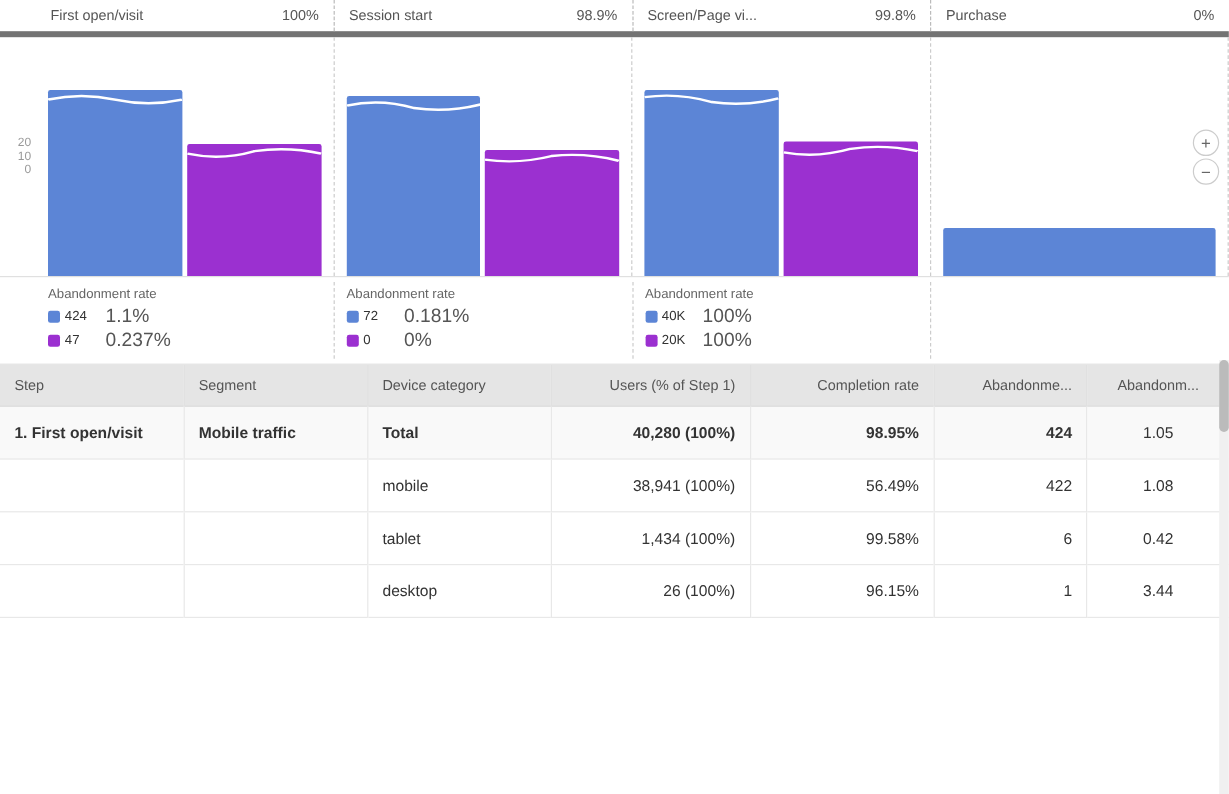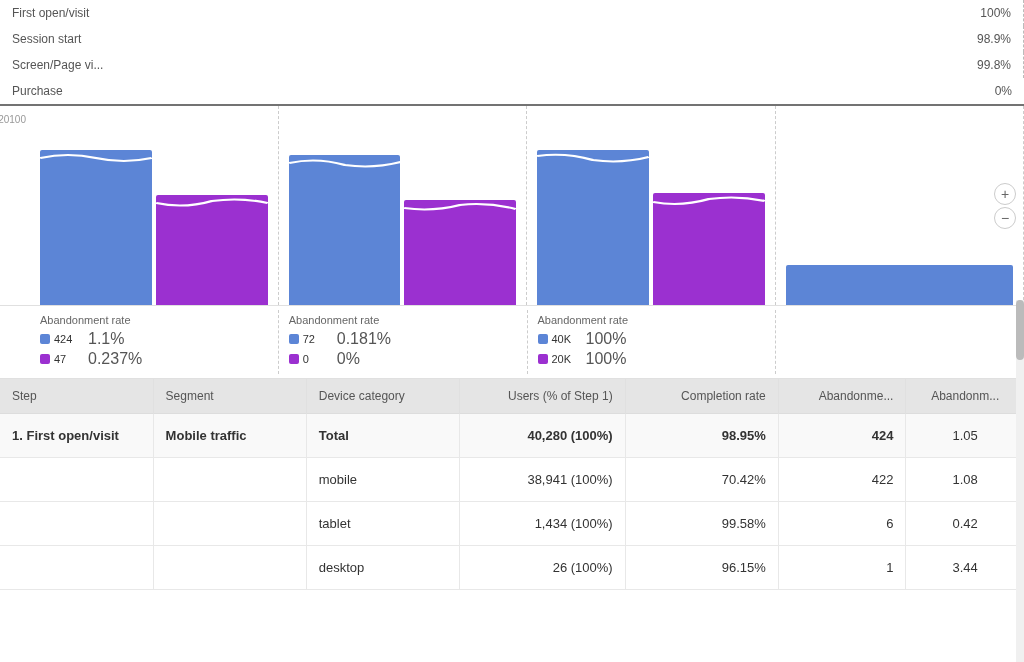"First open/visit" .chart-header { border-bottom: 2px solid #737373 -> 5px solid #737373; flex-direction: column -> none }
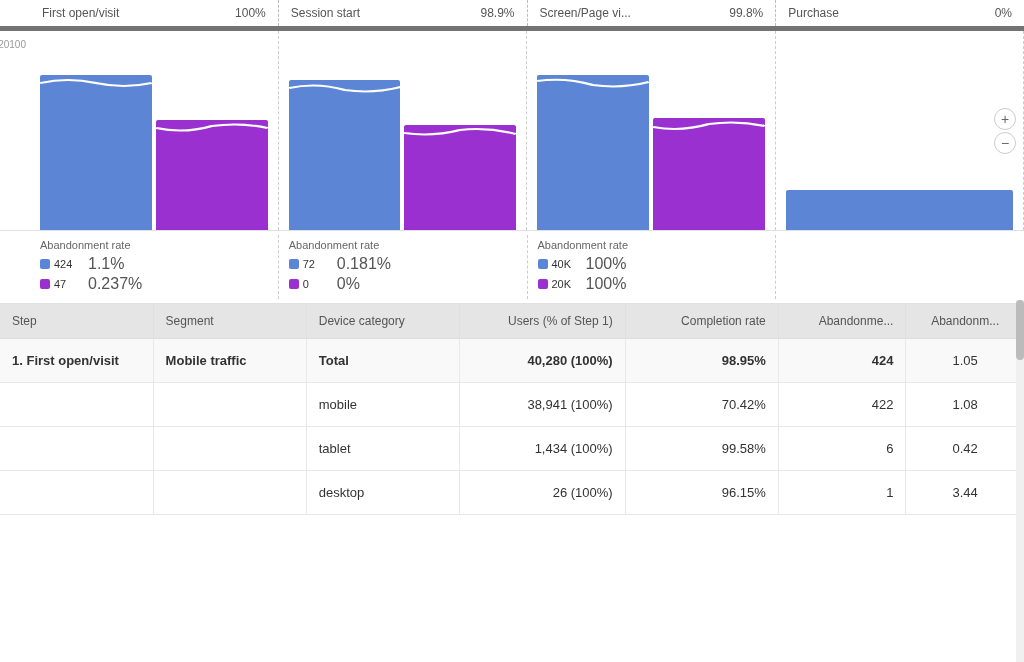"20" .chart-y-axis { flex-direction: row -> column; justify-content: flex-end -> center }
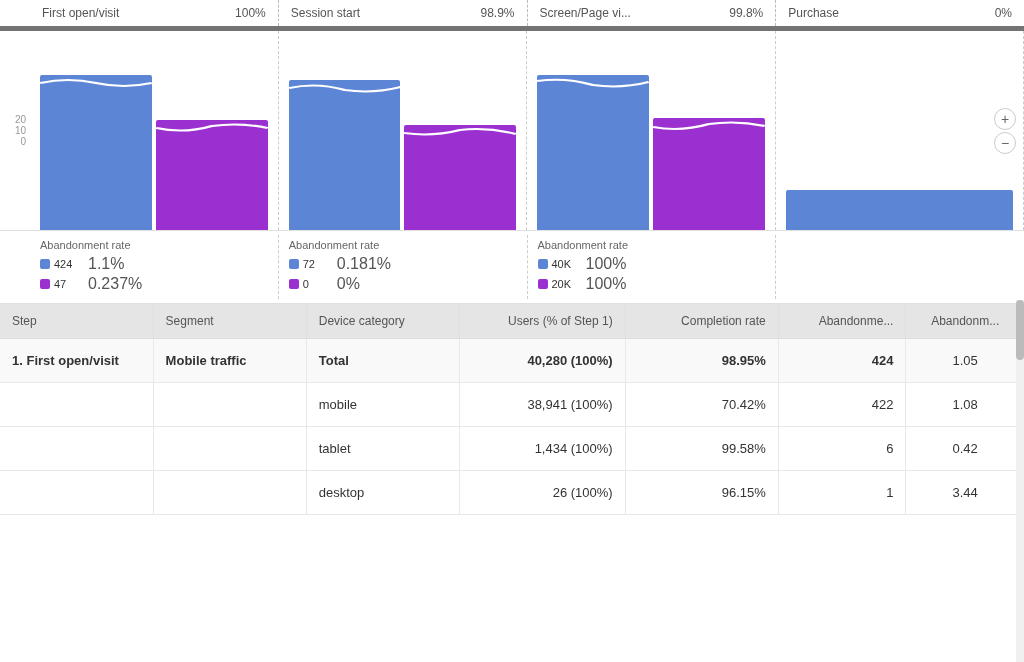"70.42%" td.col-completion { text: 70.42% -> 56.49% }
